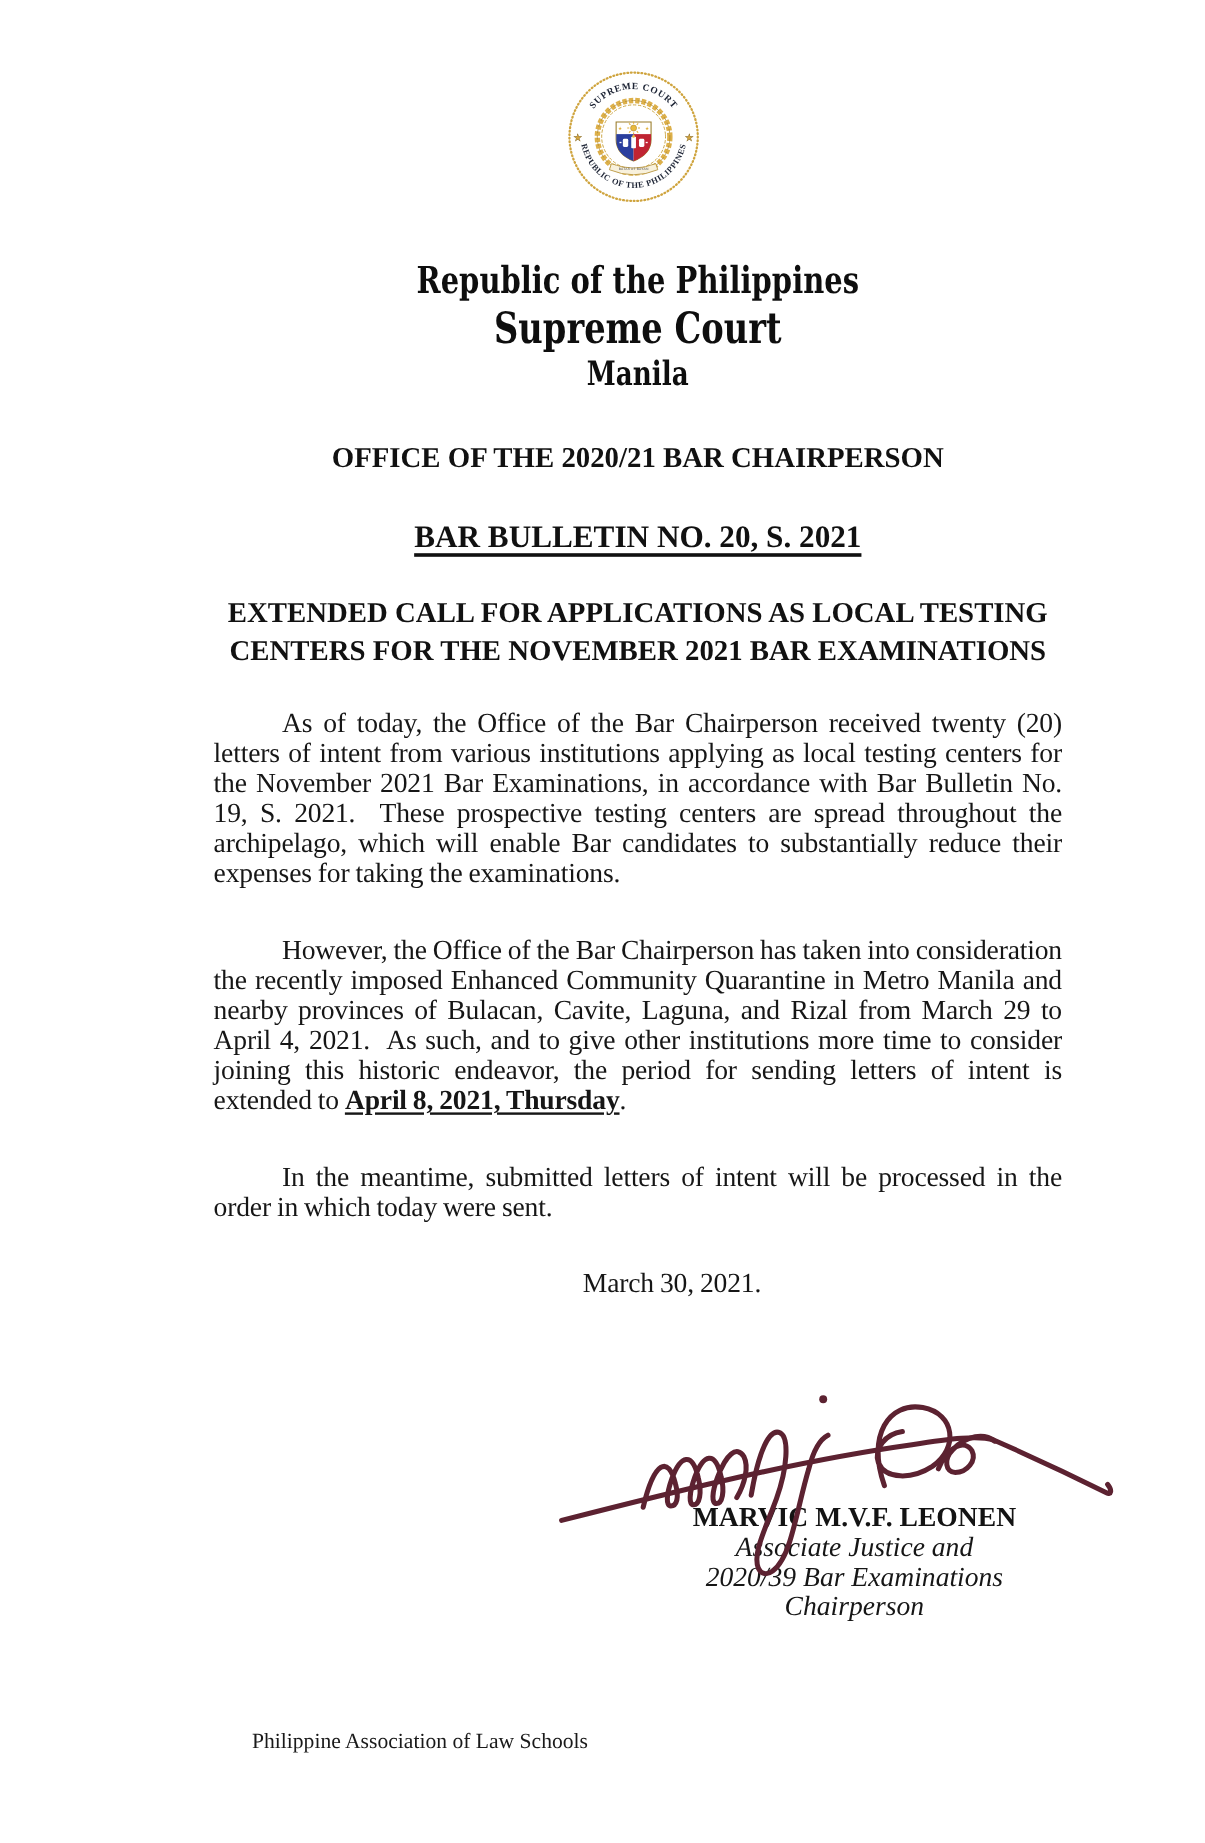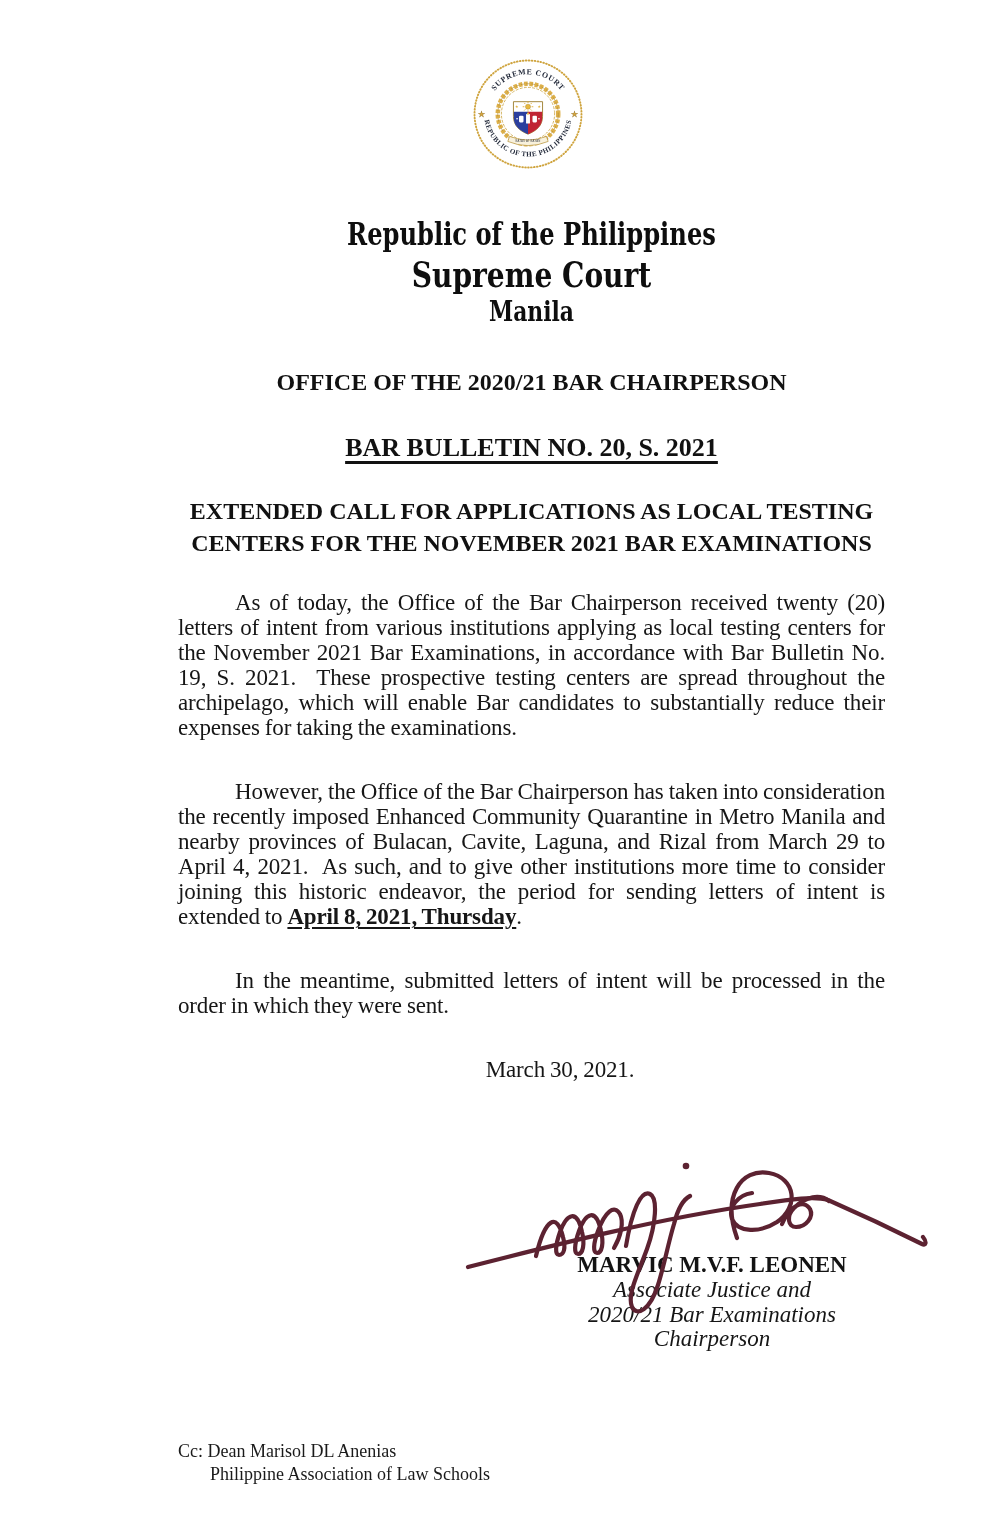"In the meantime, submitted letters" p { text: they -> today }
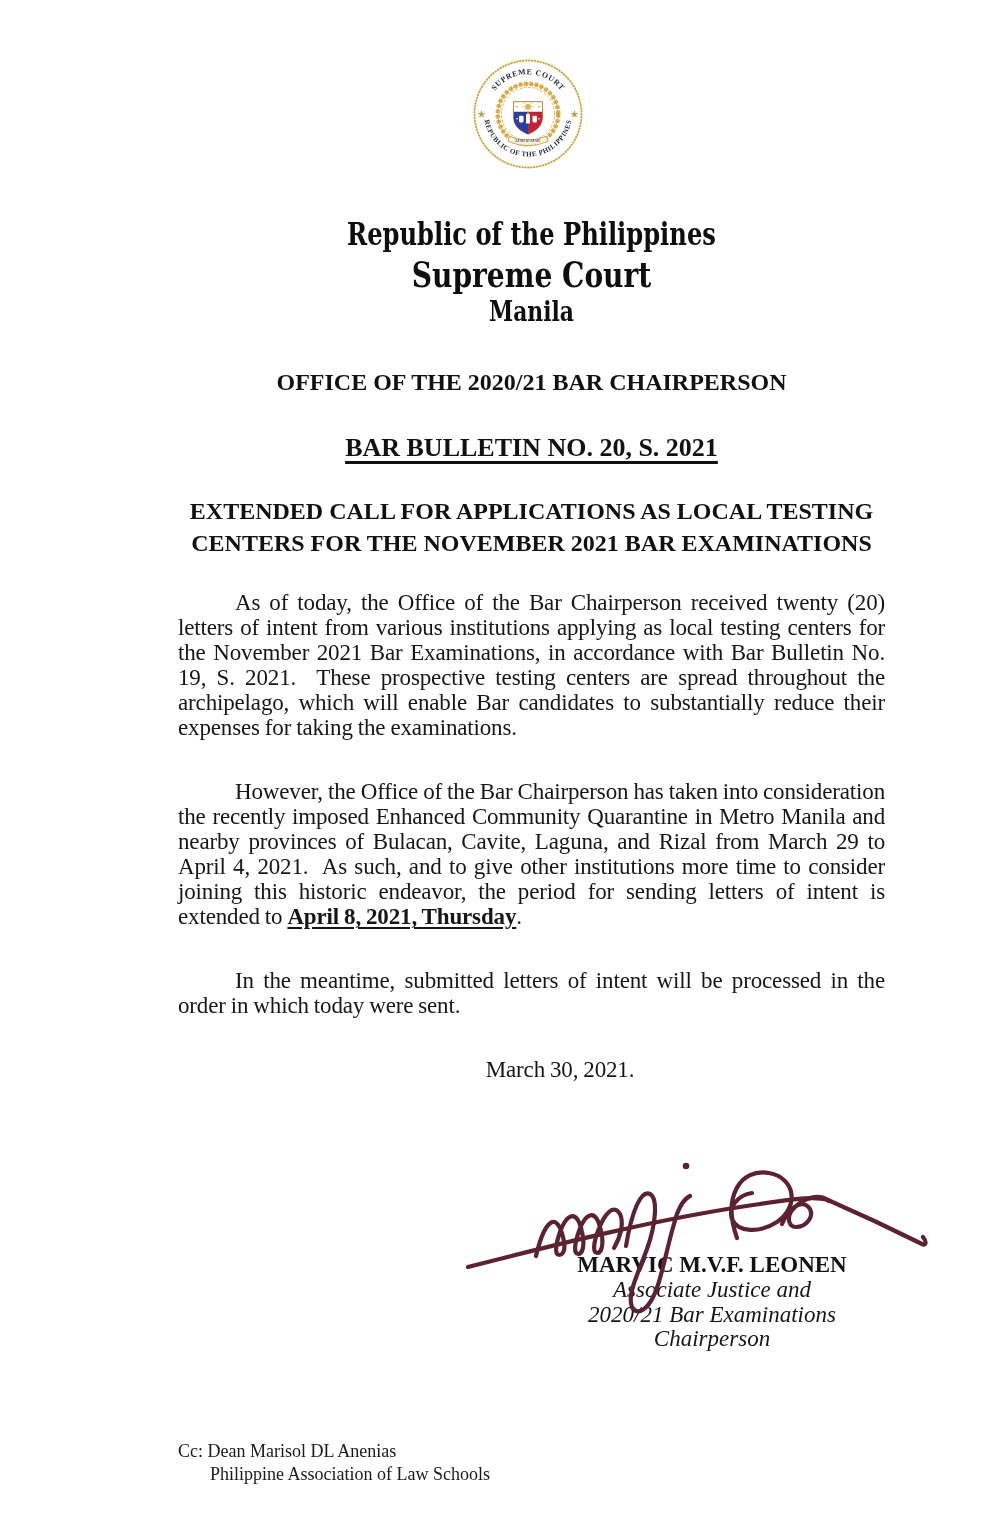"2020/21 Bar Examinations" div.signatory-title { text: 2020/21 -> 2020/39 }
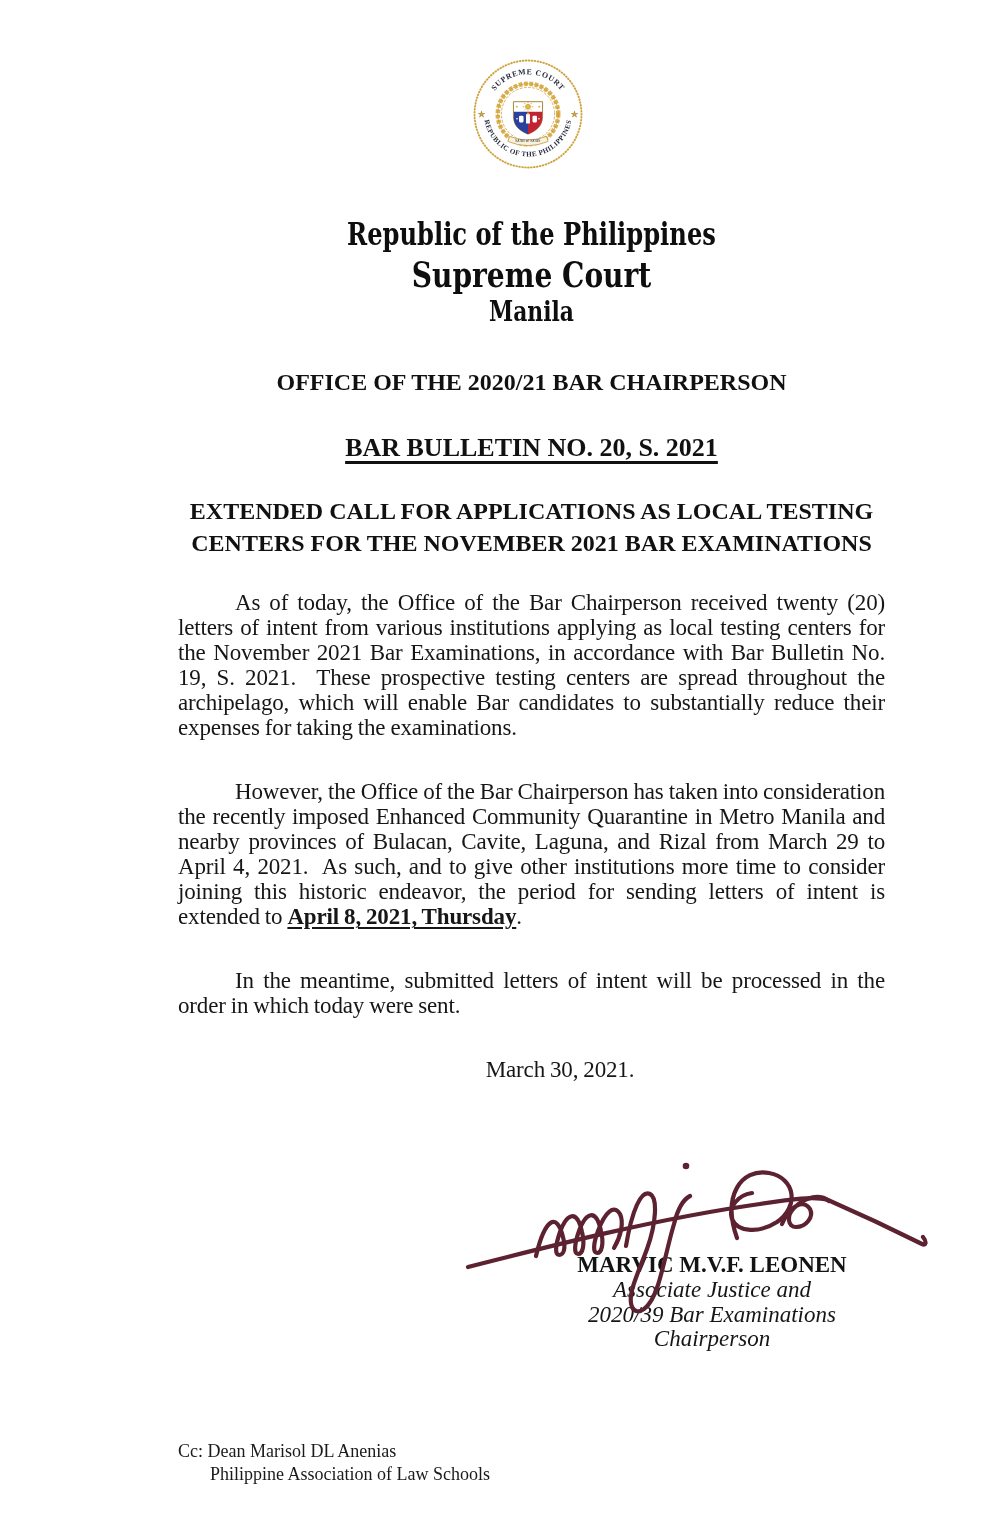"Cc: Dean Marisol DL Anenias" div.cc-line1 { html: <div><span>Cc:</span> <span>Dean Marisol DL Anenias</span></div> -> none }
